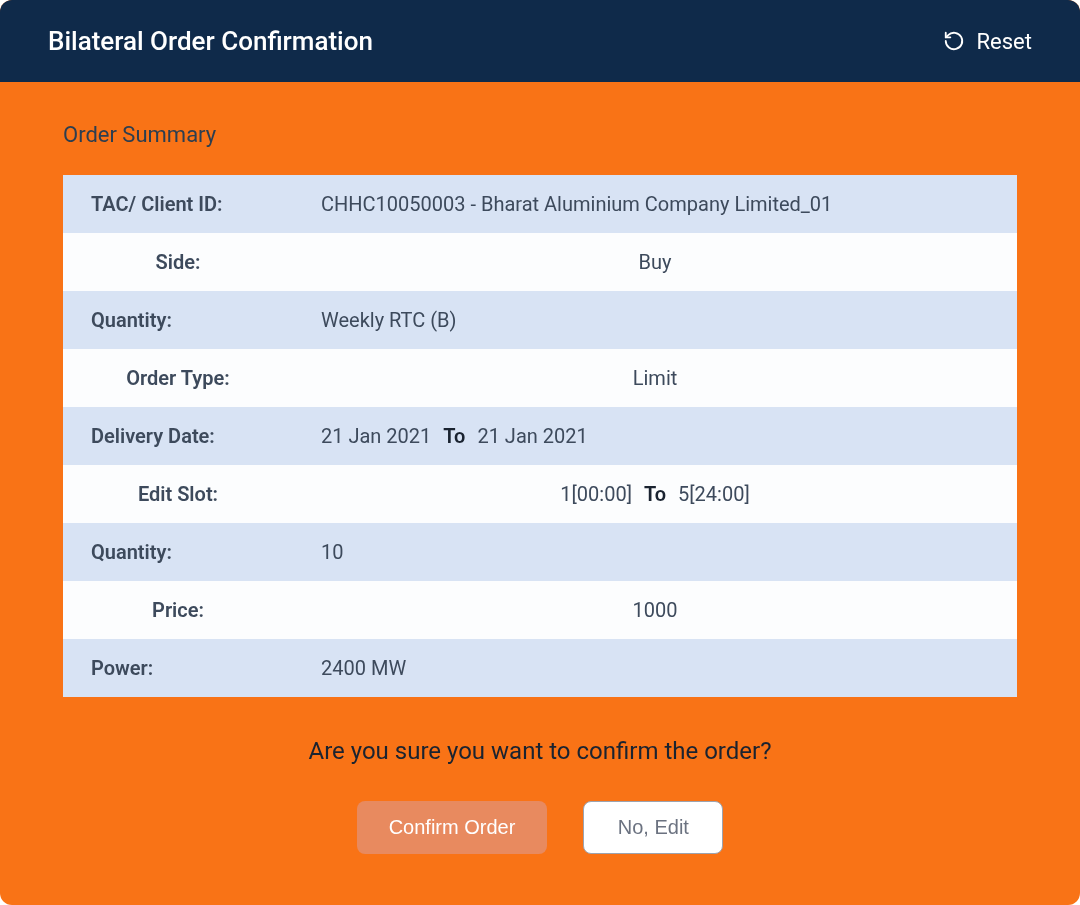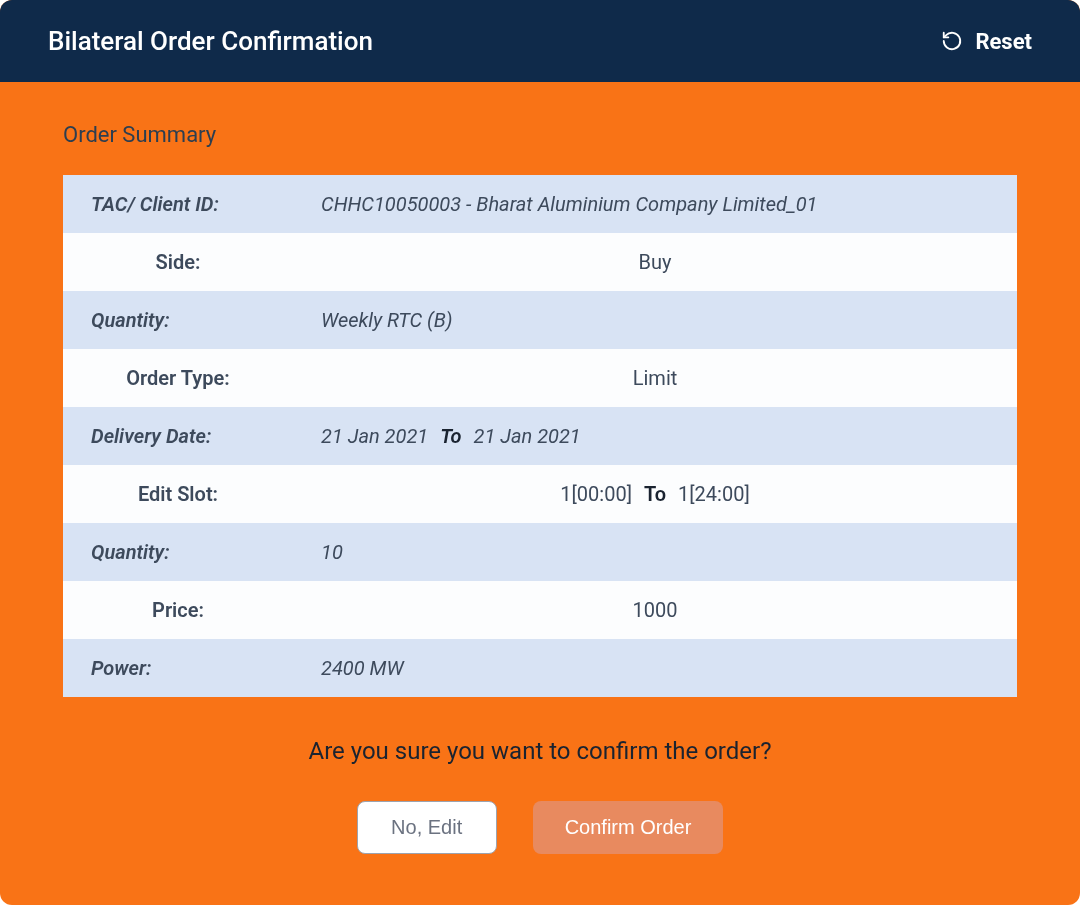"Reset" .reset-button { font-weight: 700 -> 400 }
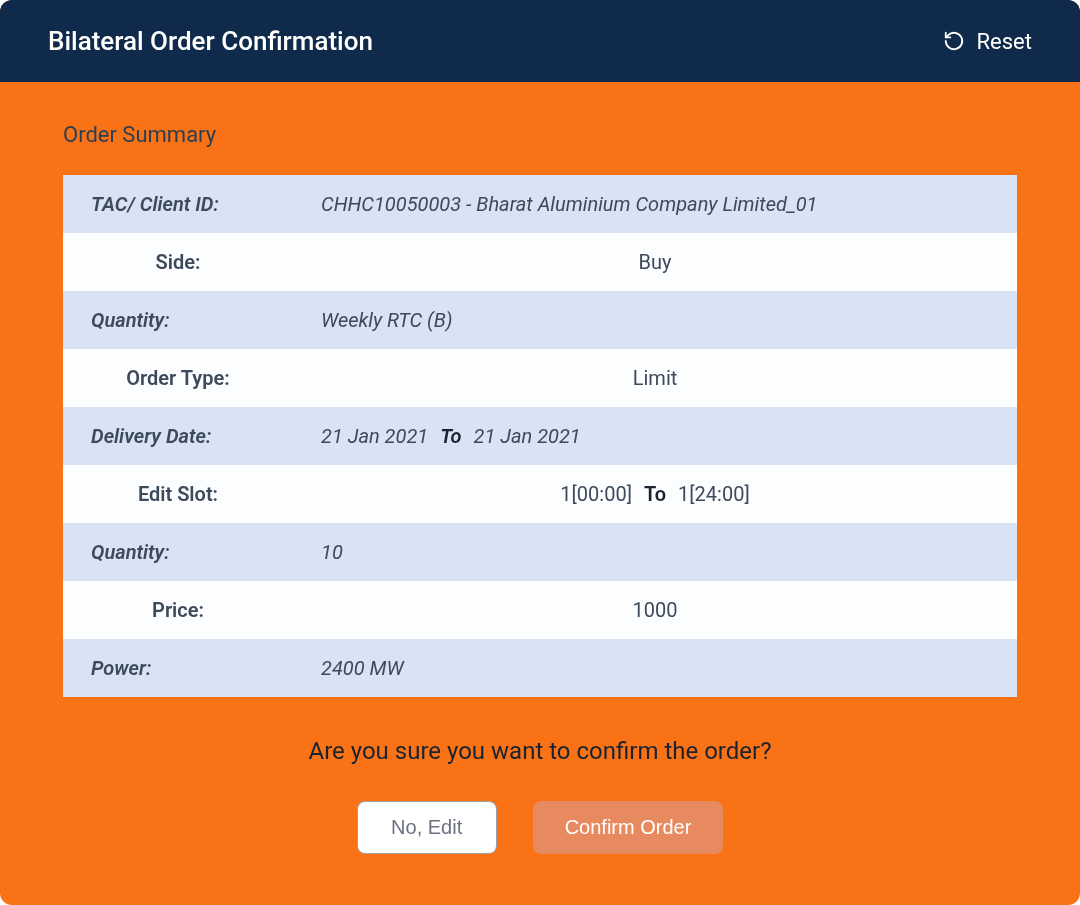"TAC/ Client ID:" .summary-table tr.odd { font-style: italic -> none }
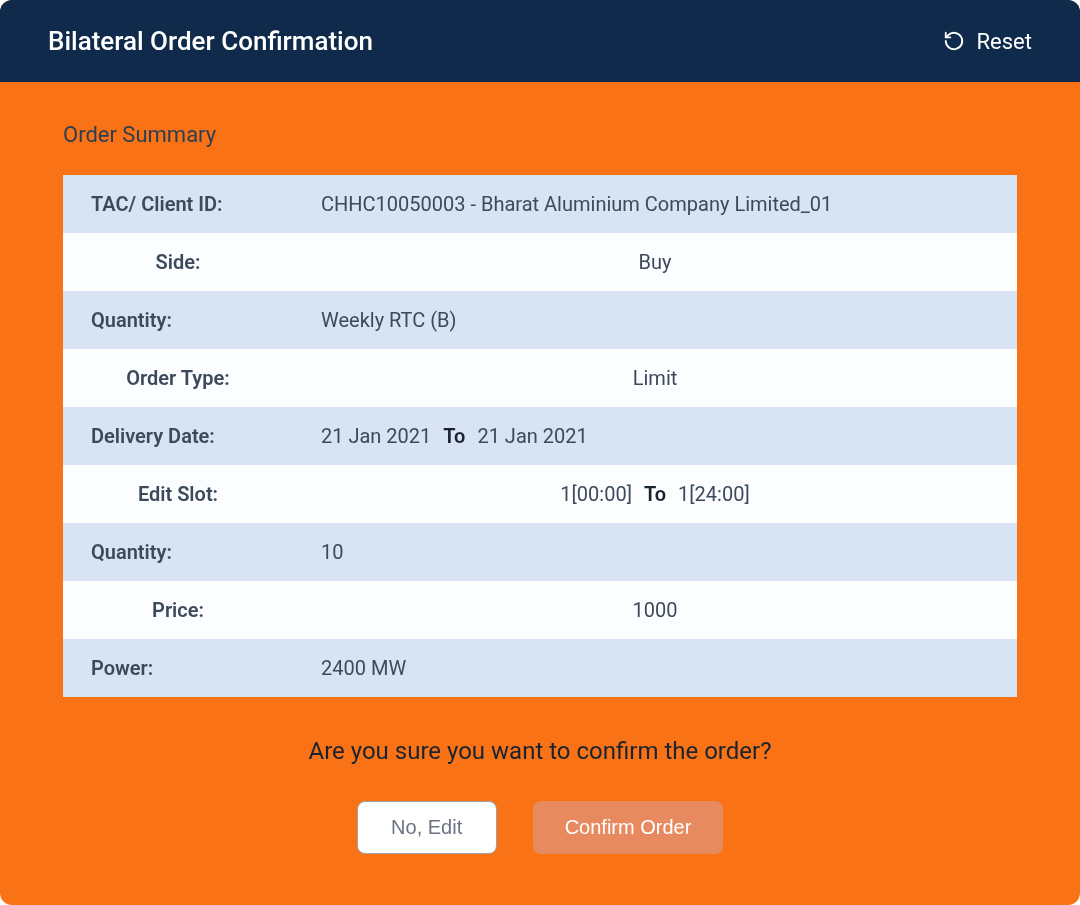"1[24:00]" span { text: 1 -> 5 }
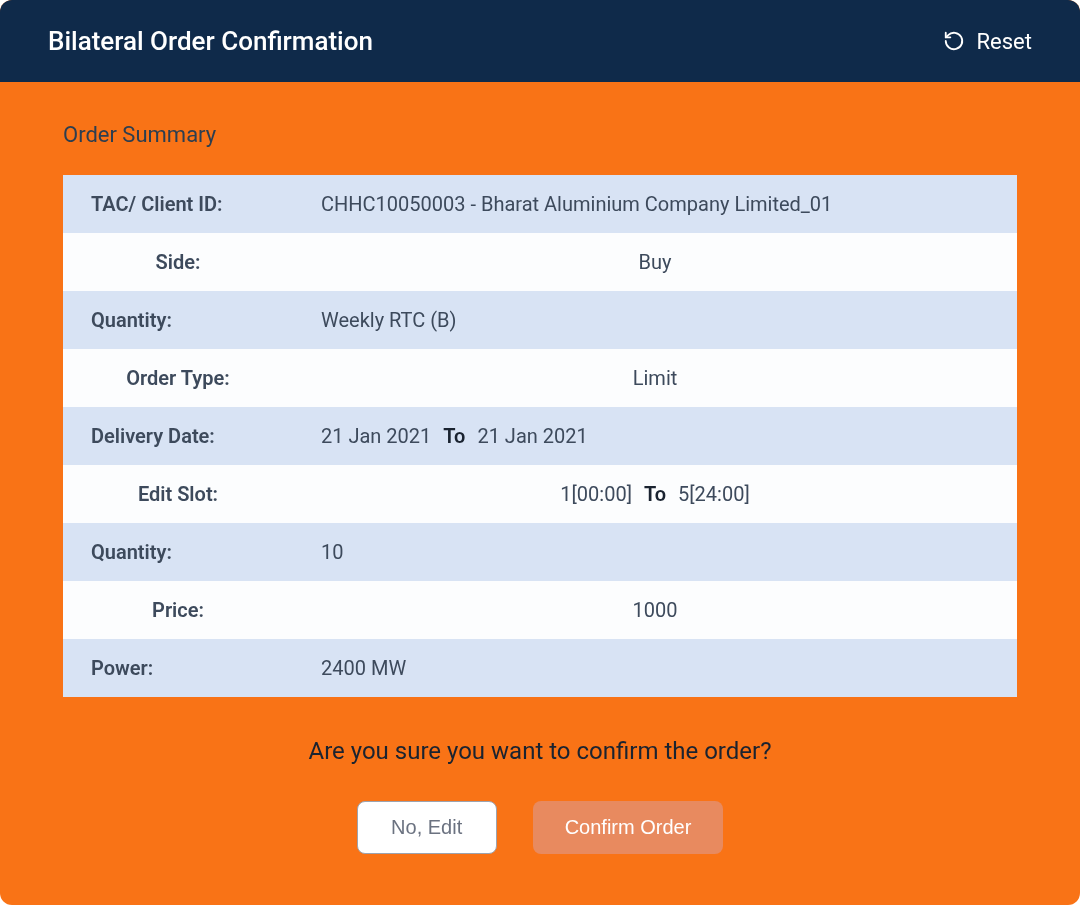"No, Edit" button.btn { order: before "Confirm Order" -> after "Confirm Order" }
